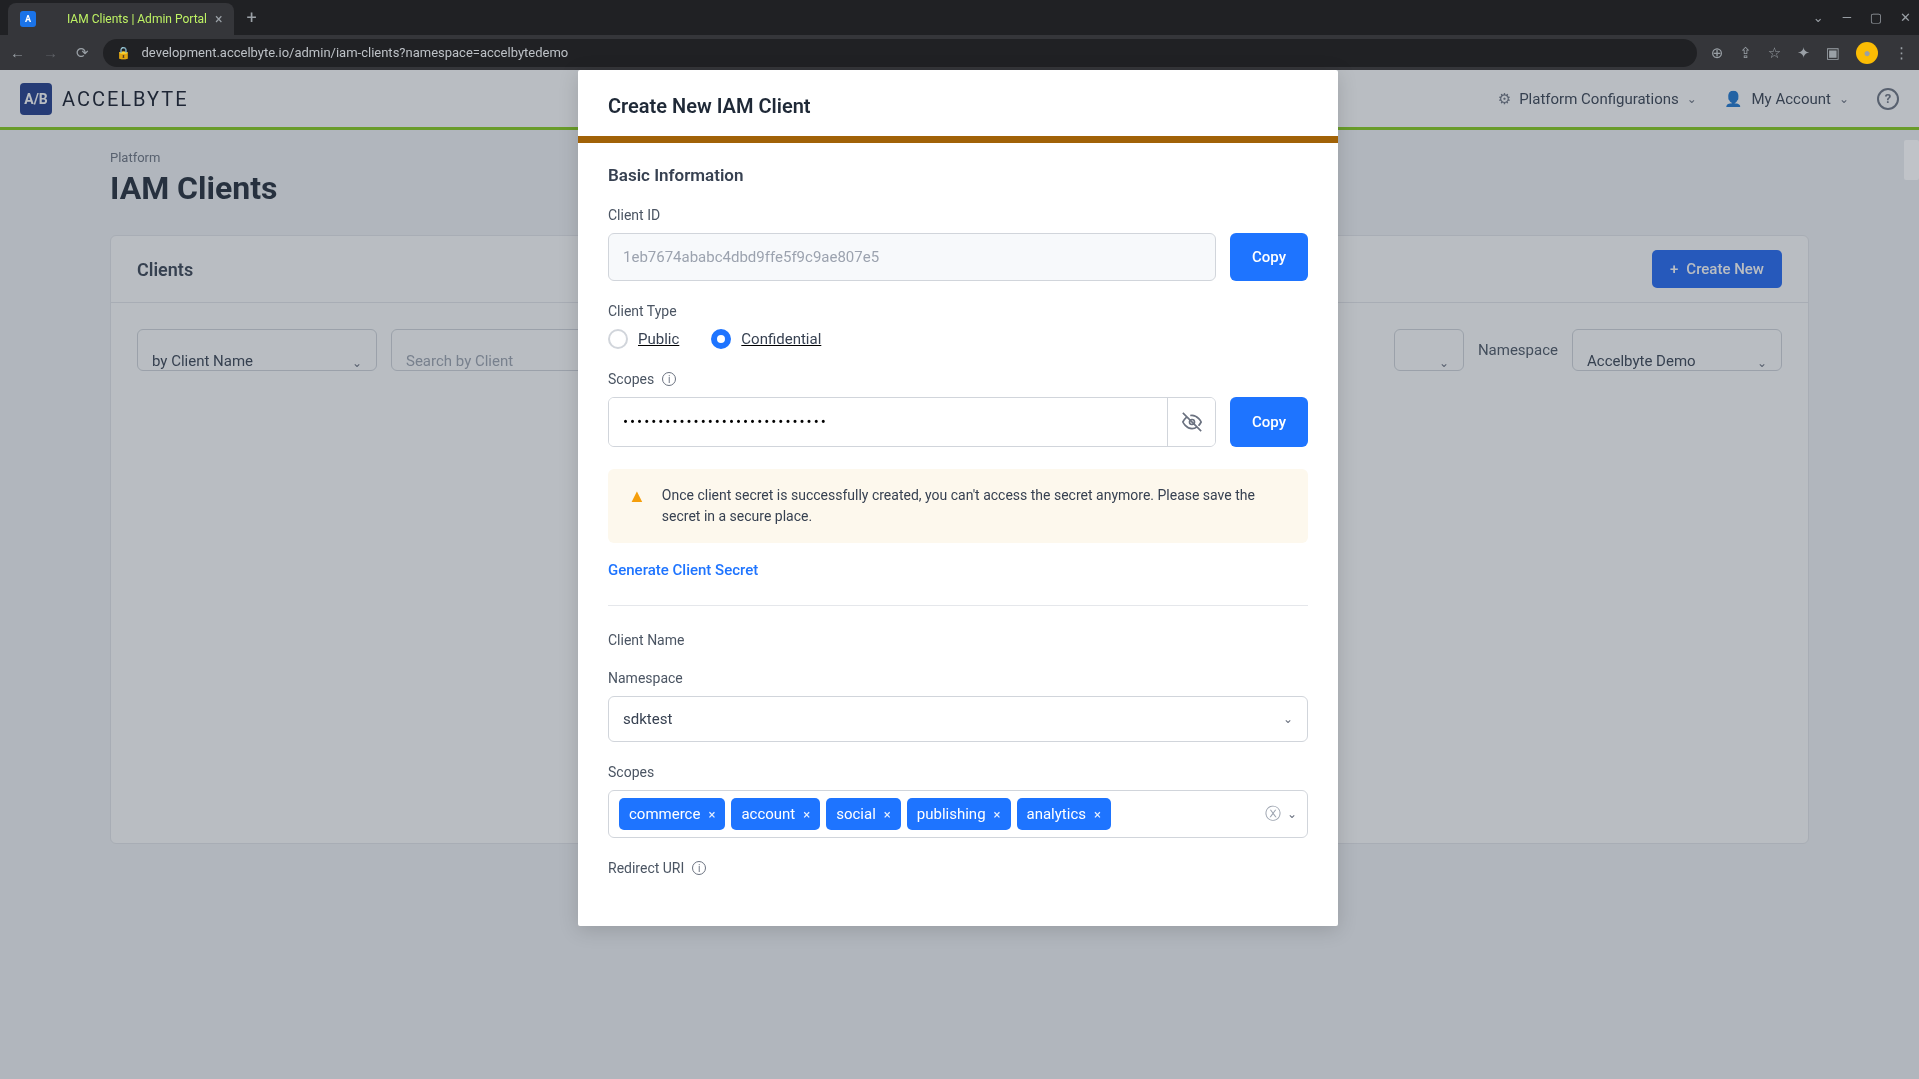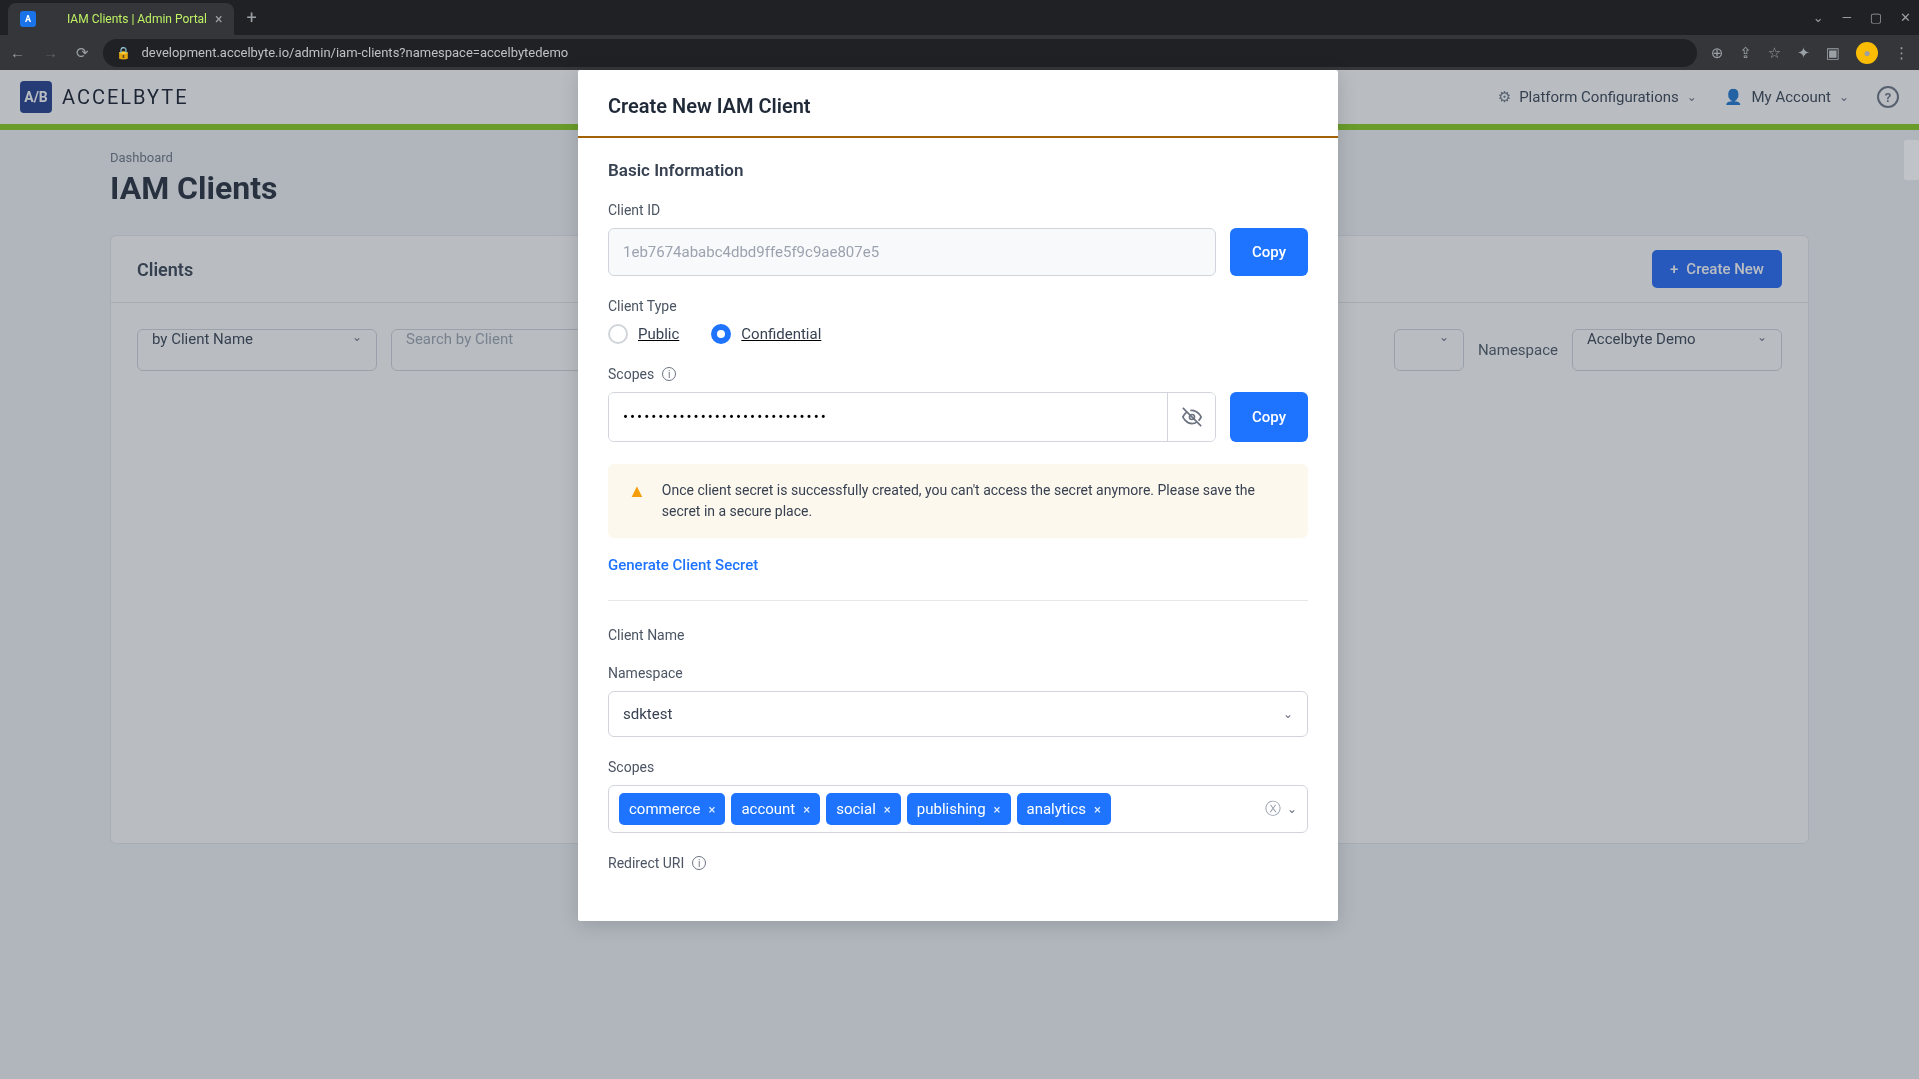"A/B" .app-header { border-bottom: 6px solid #84cc16 -> 3px solid #84cc16 }
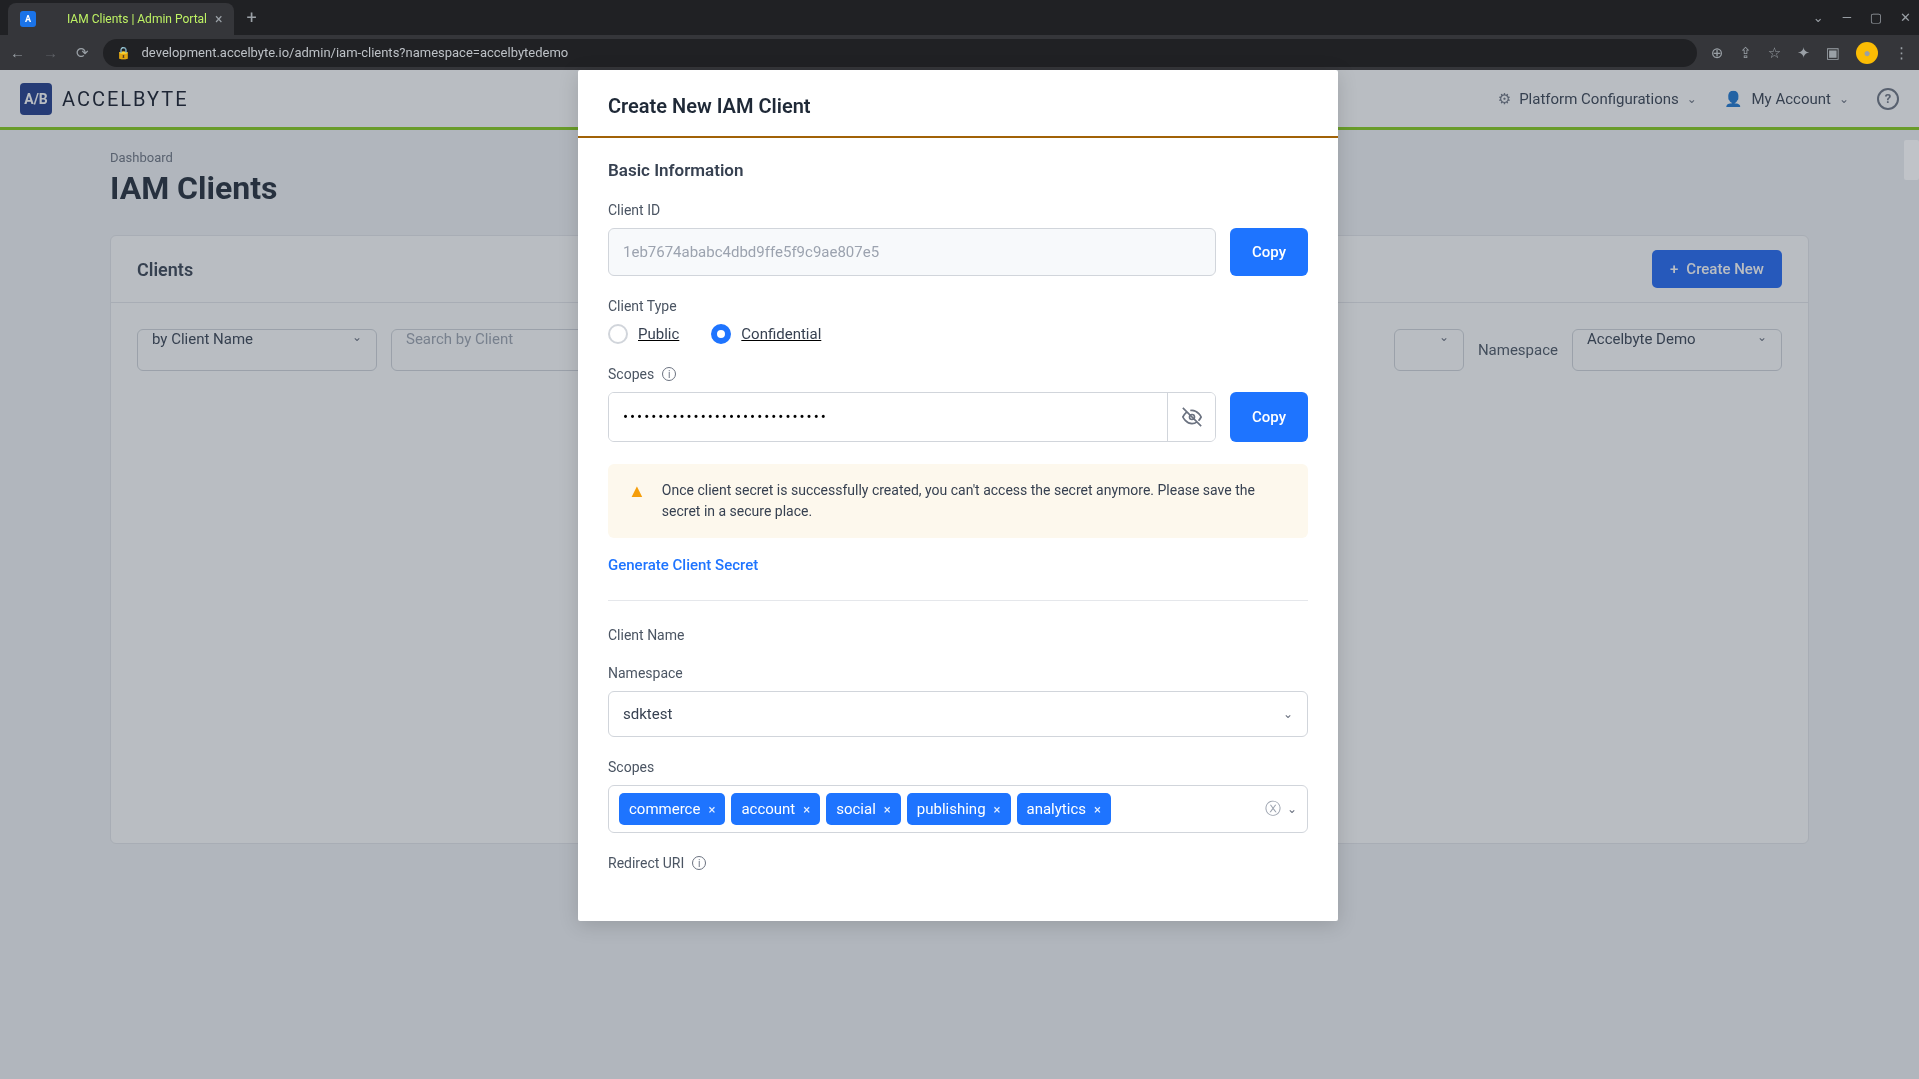"Create New IAM Client" .modal-head { border-bottom: 2px solid #a16207 -> 7px solid #a16207 }
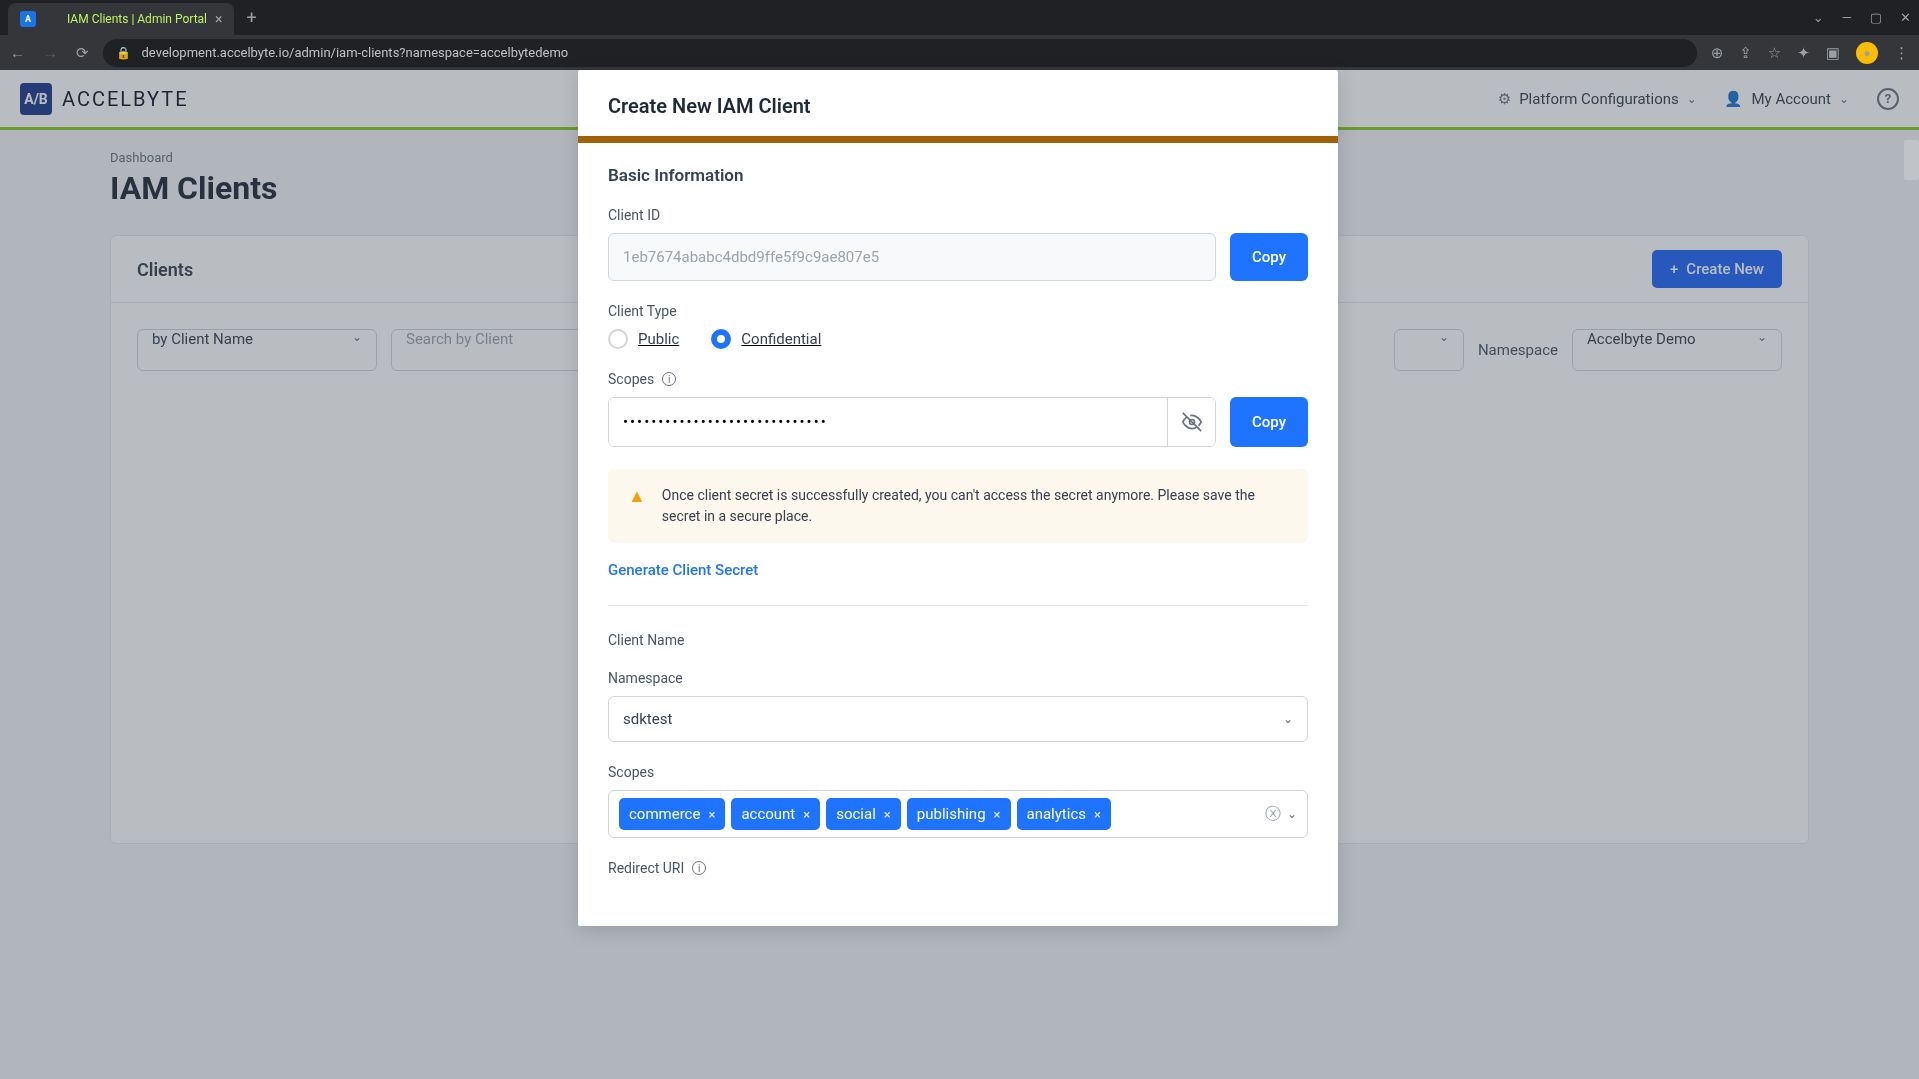"Dashboard" div.breadcrumb { text: Dashboard -> Platform }
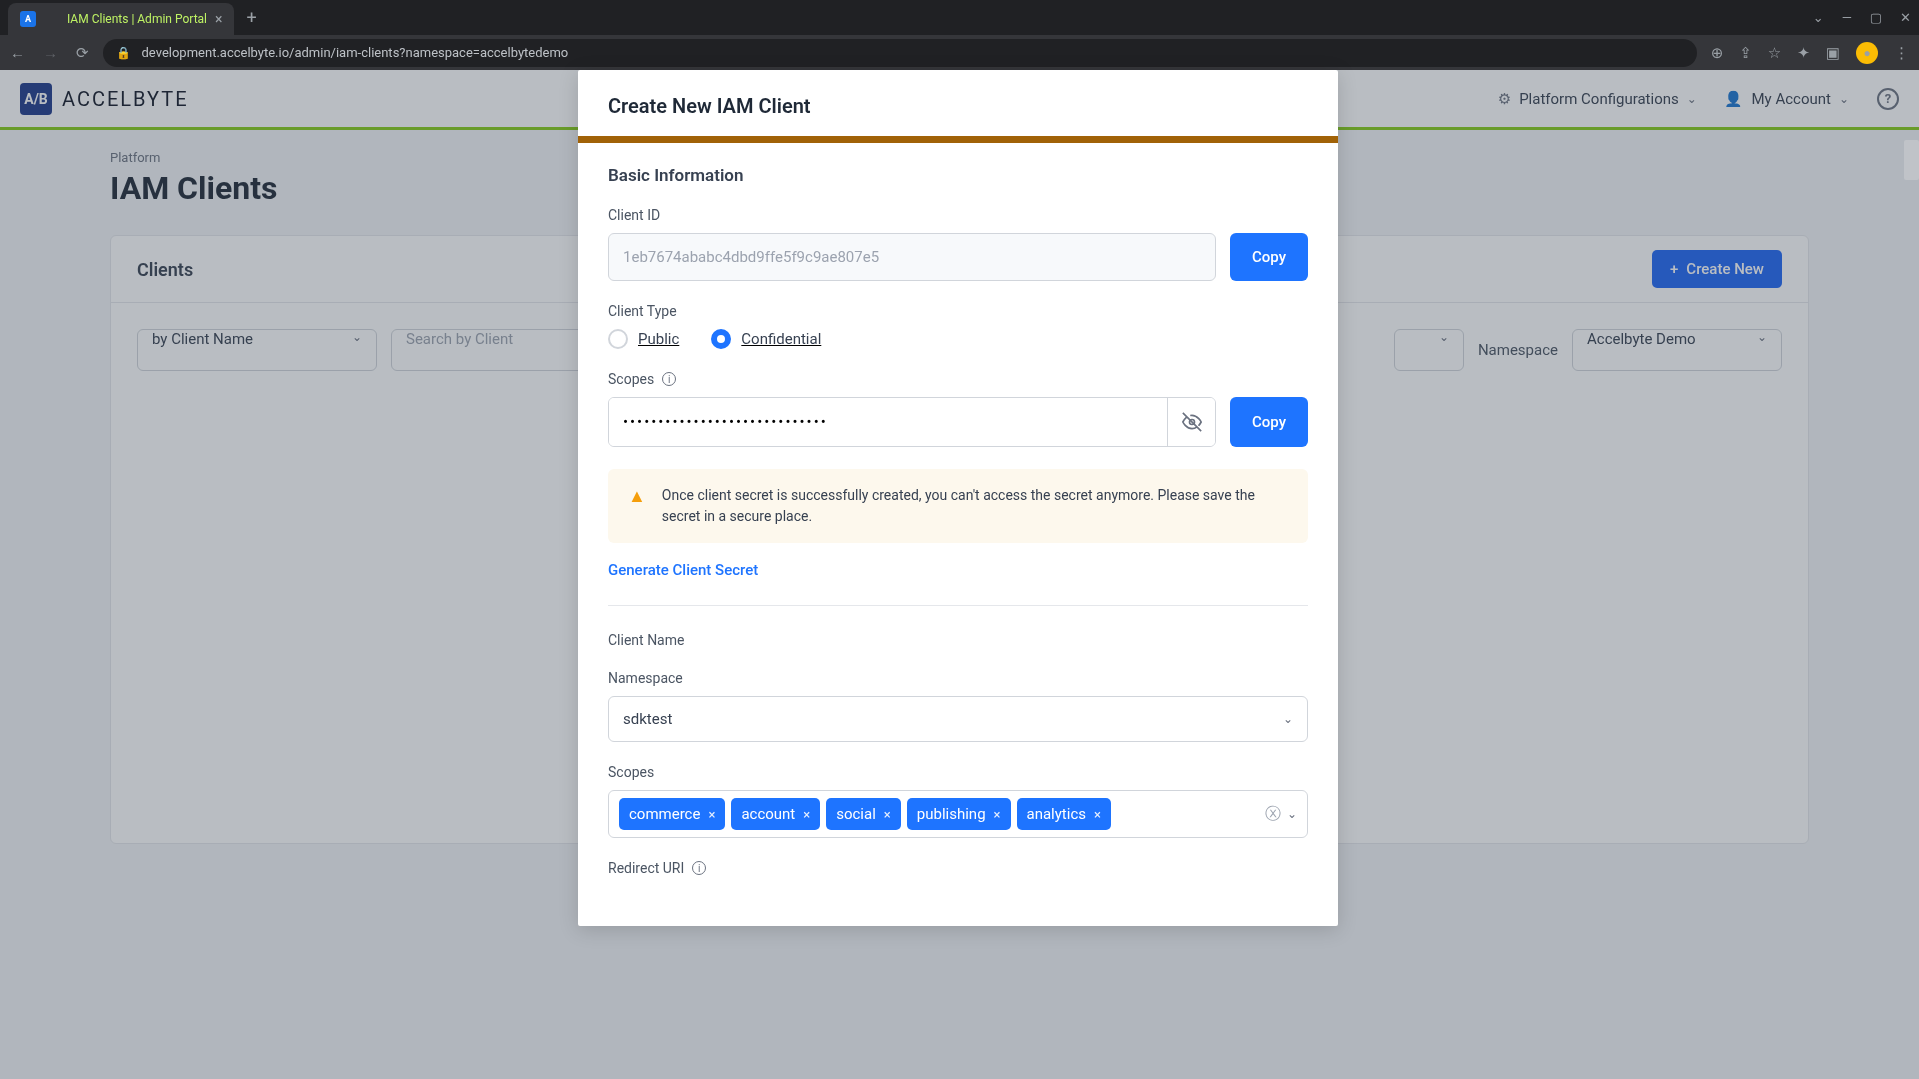"by Client Name" .select-box, .input-box { align-items: flex-start -> flex-end }
